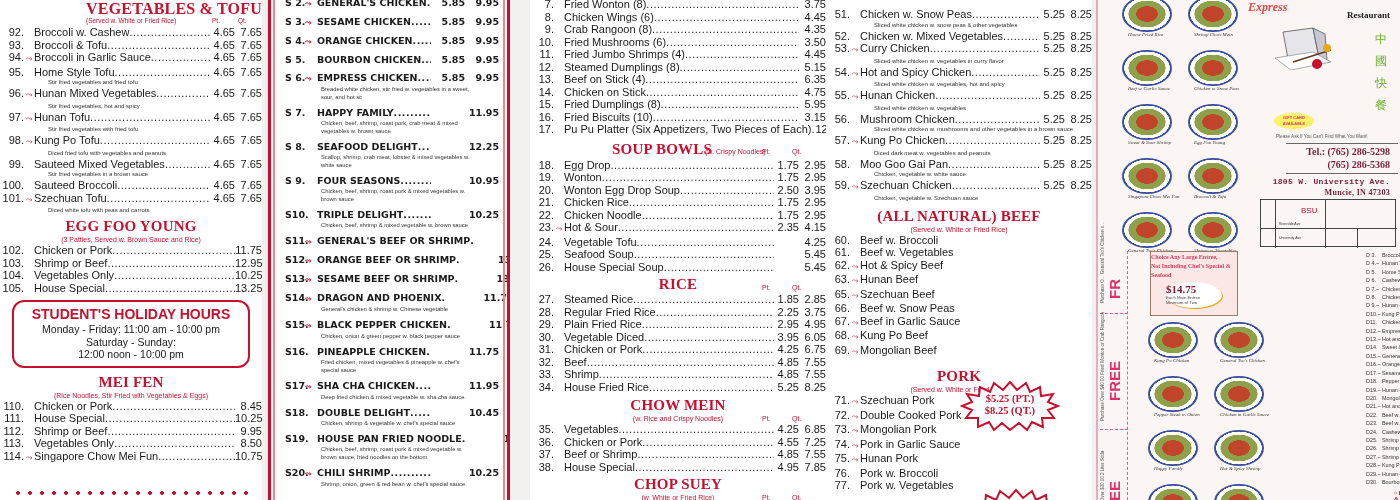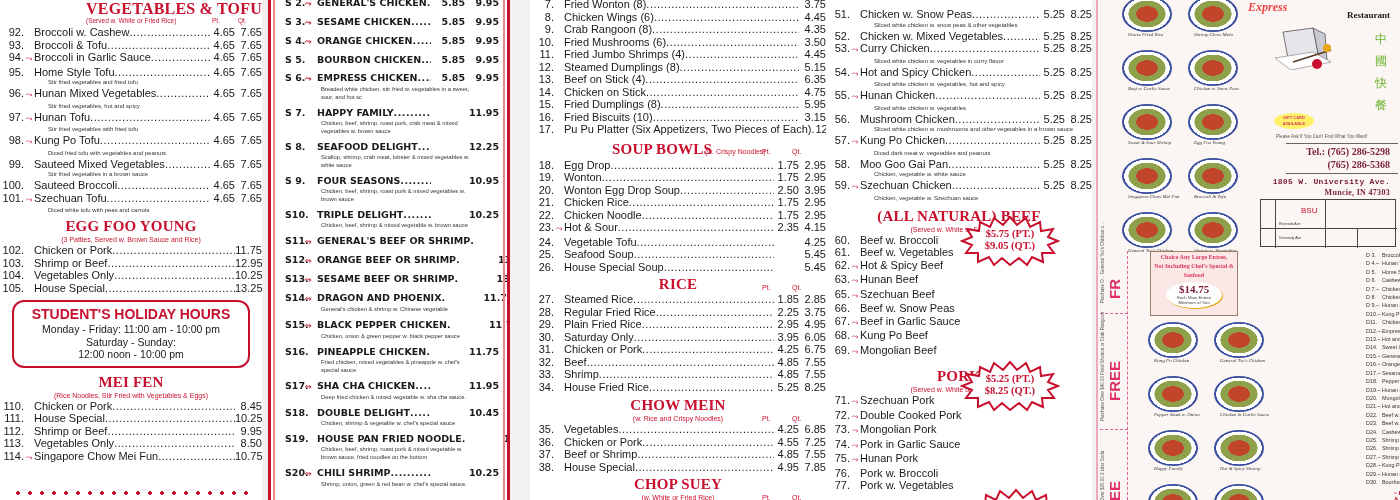"$5.75 (PT.)" div.burst { html: <div> <svg> <polygon></polygon> </svg> <div> <div>$5.75 (PT.)</div> <div>$9.05 (QT.)</div> </div> </div> -> none }
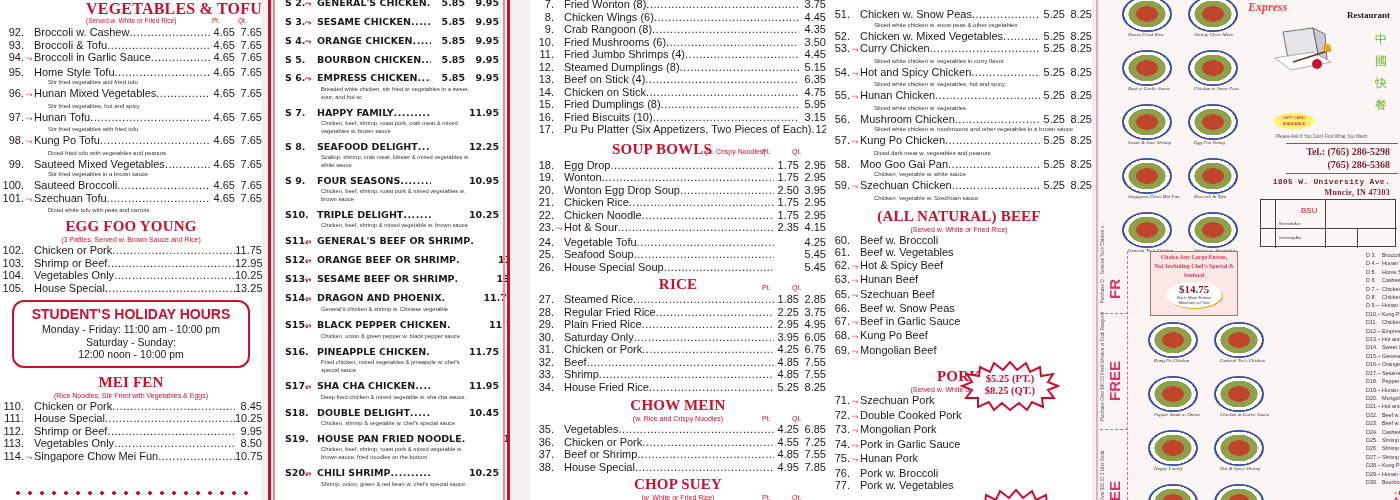"$14.75" .promo { text-align: center -> none }
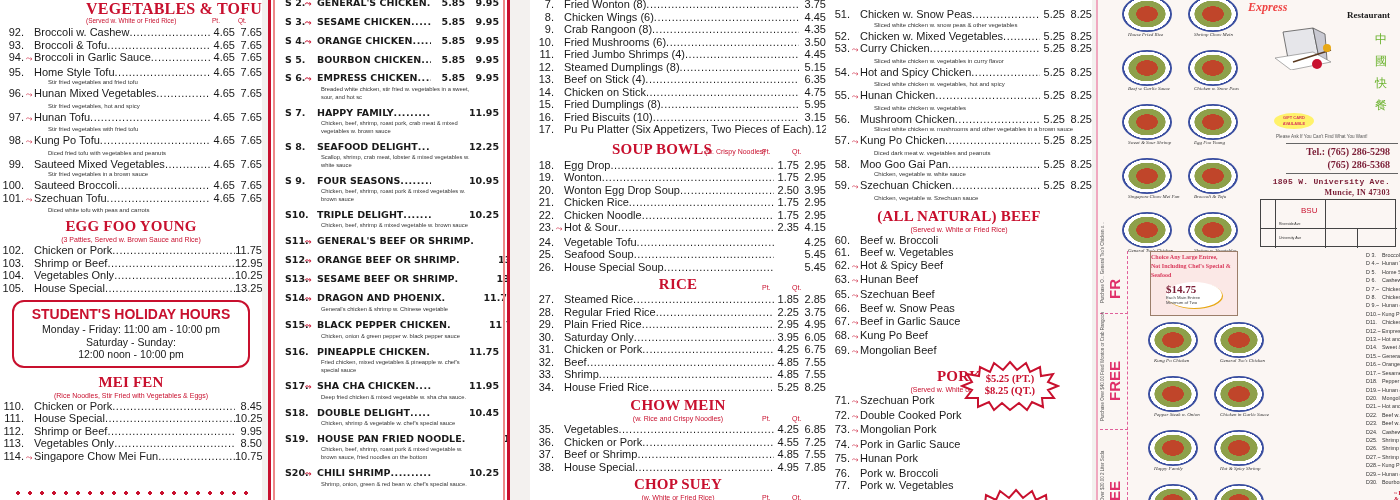"Saturday Only" span.name { text: Saturday Only -> Vegetable Diced }
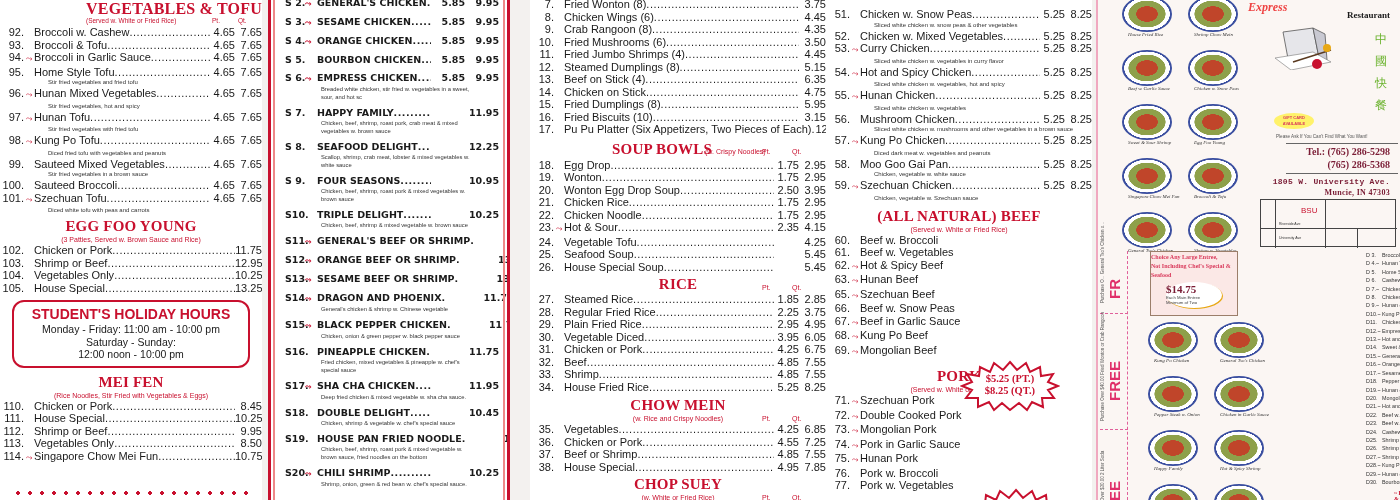"$5.25 (PT.)" div.burst { top: 360px -> 380px }
